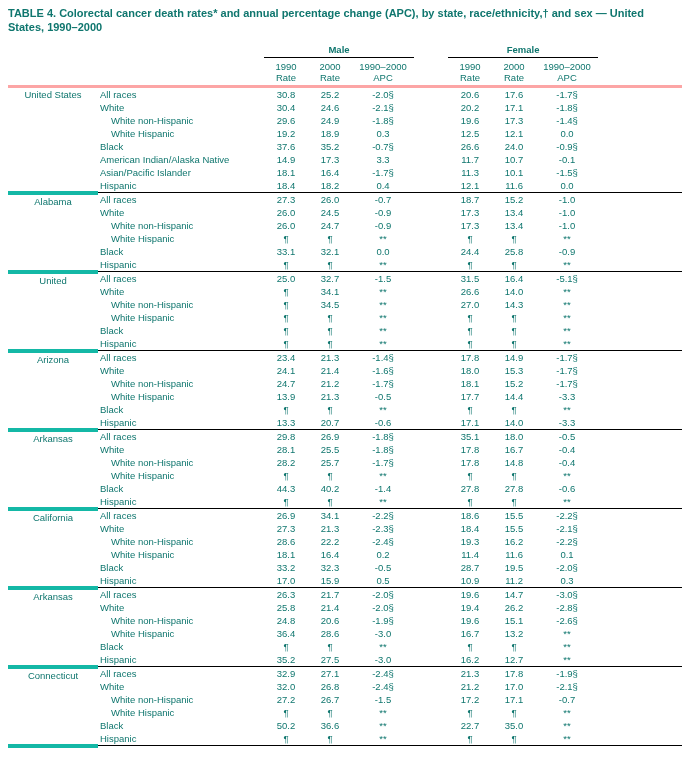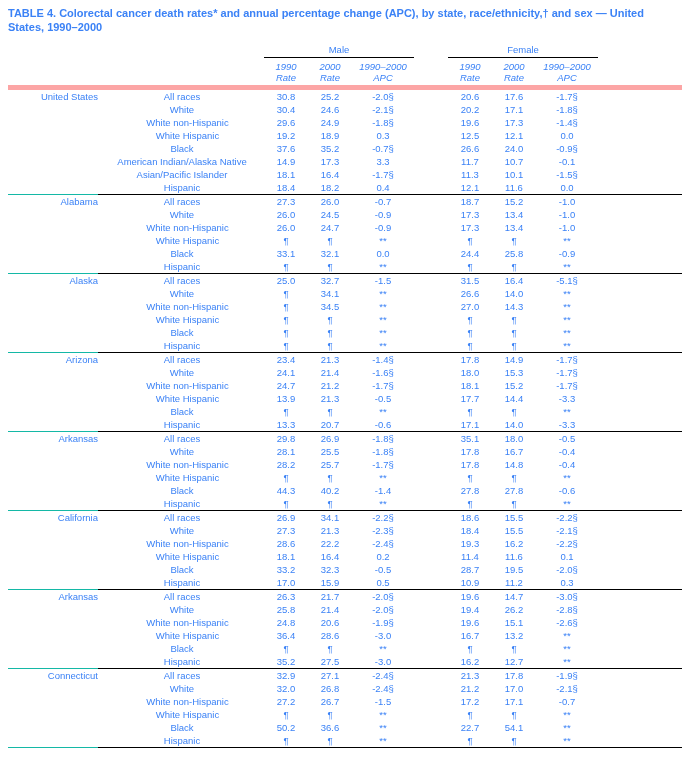"TABLE 4. Colorectal cancer death" .page { color: #3b82f6 -> #0f766e }
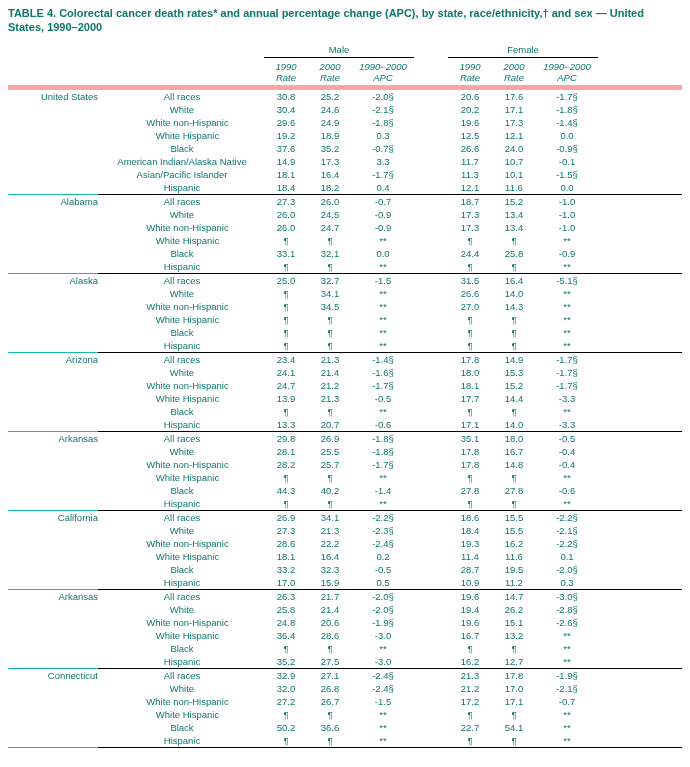"Male" .sex-head { font-weight: normal -> bold }
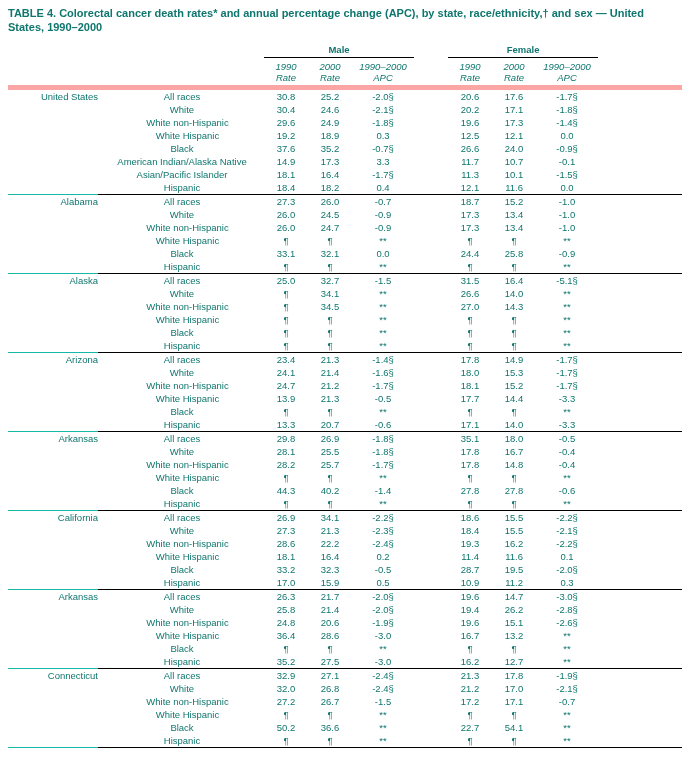"1990" .sub-head-row th { border-bottom: 5px solid #fca5a5 -> 3px solid #fca5a5; font-style: italic -> none }
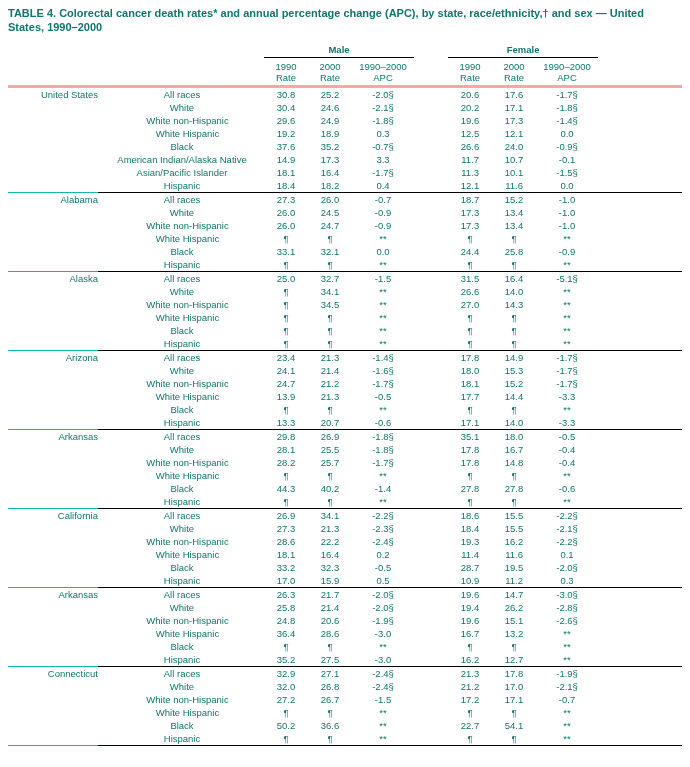"United States" .state-cell { border-bottom: 1px solid #14b8a6 -> 4px solid #14b8a6; text-align: right -> center }
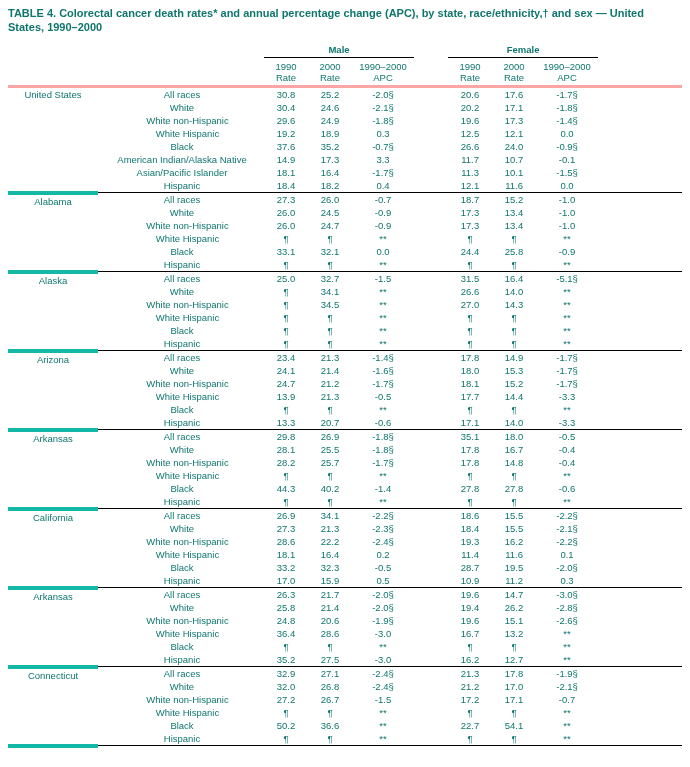"All races" .race-cell { text-align: center -> left }
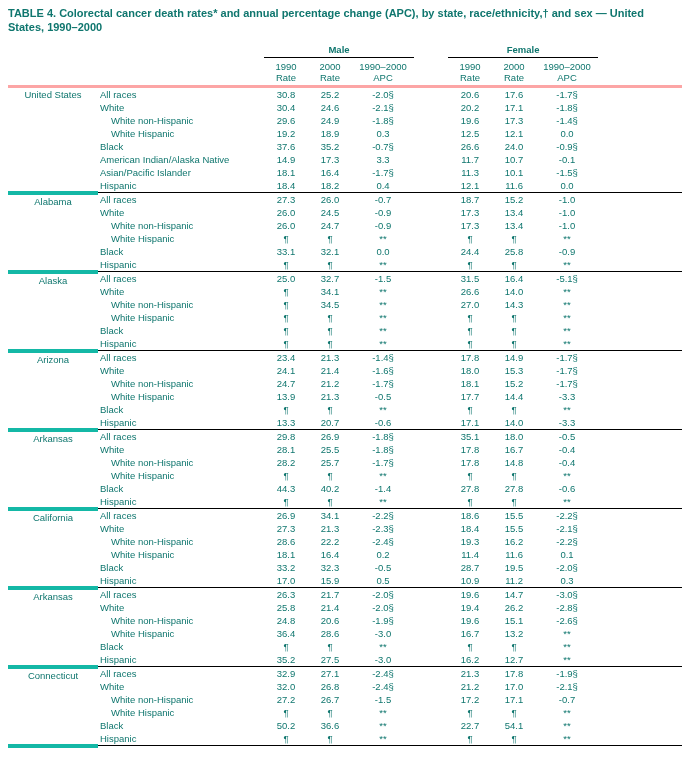"Alaska" td.state-cell { text: Alaska -> United }
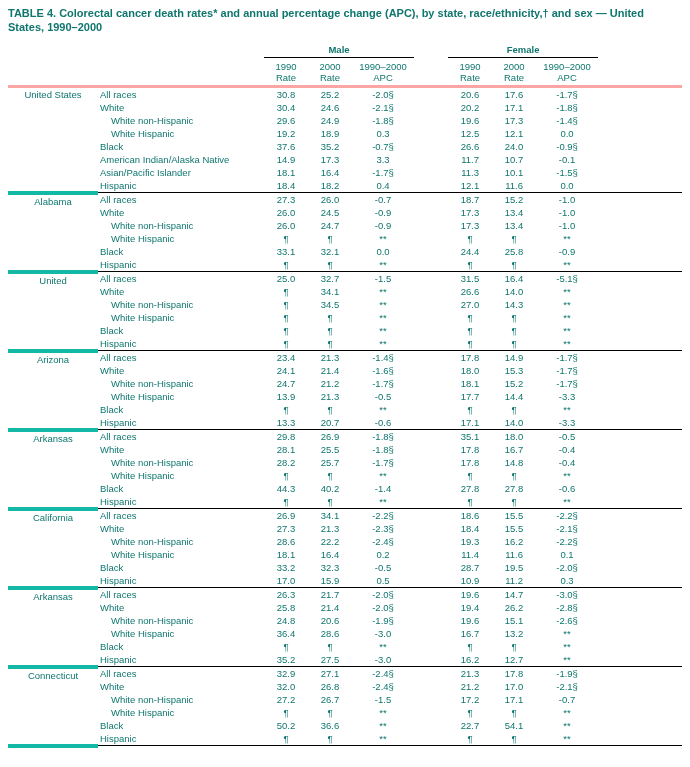"54.1" td.num-cell { text: 54.1 -> 35.0 }
